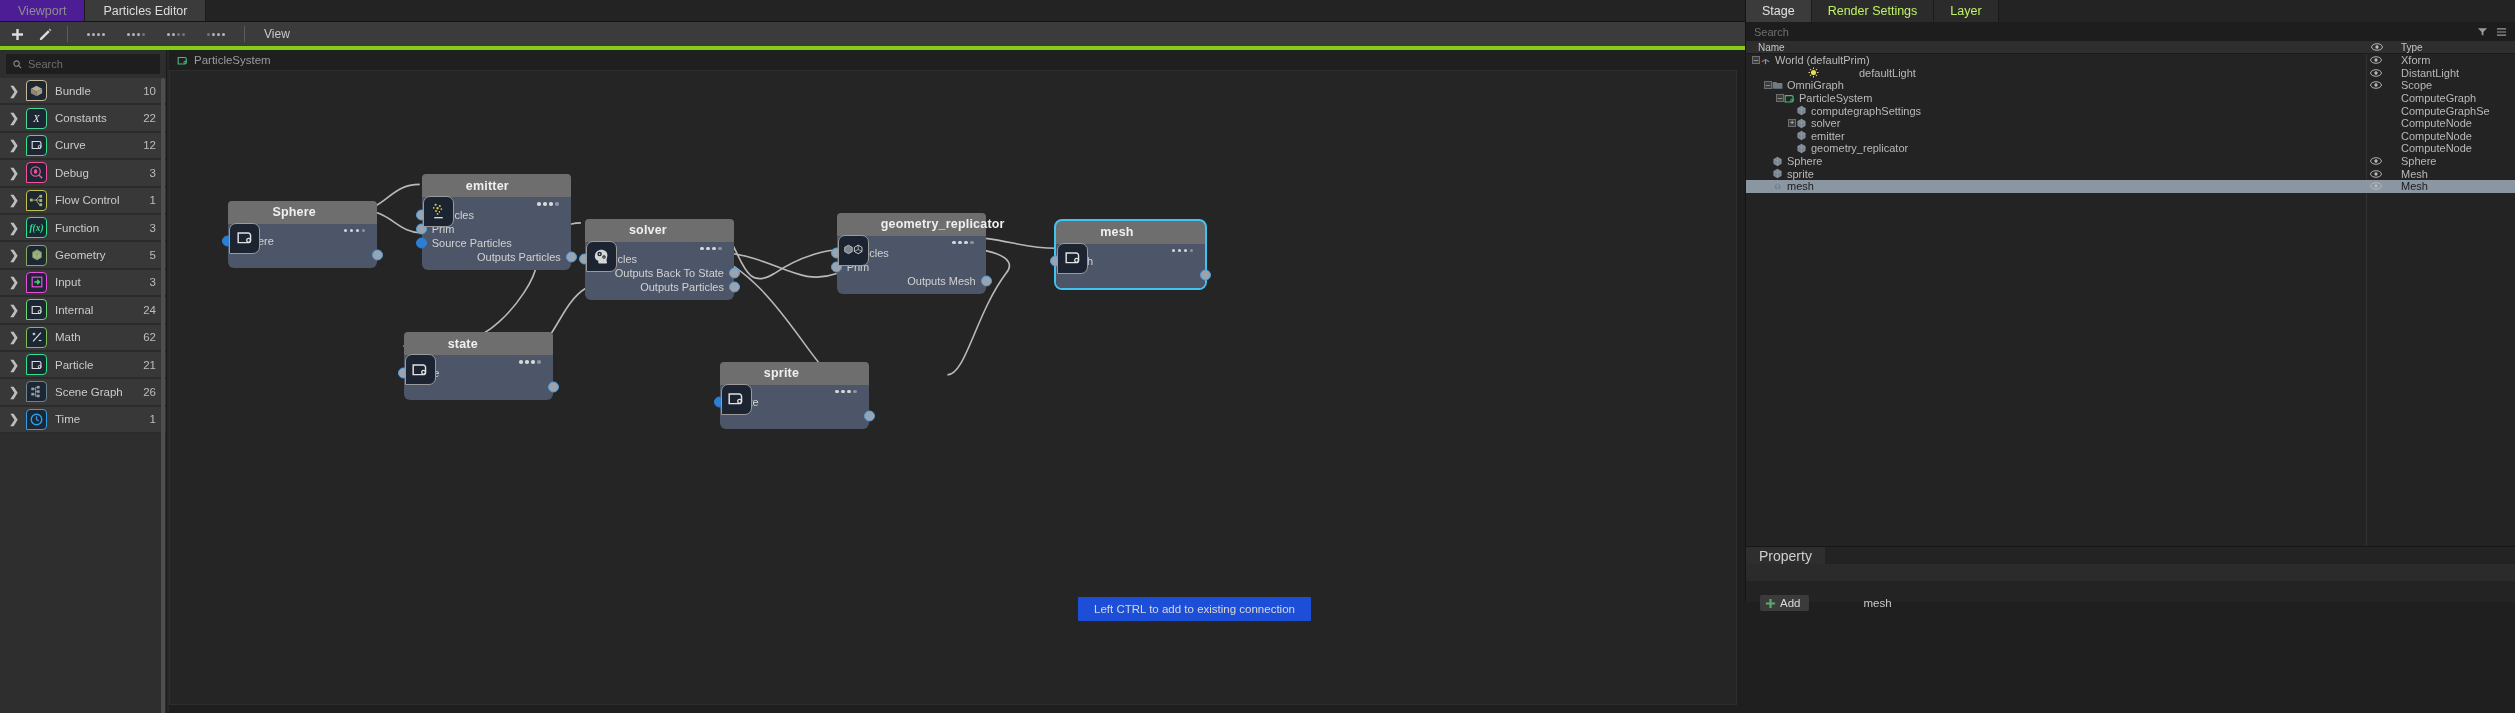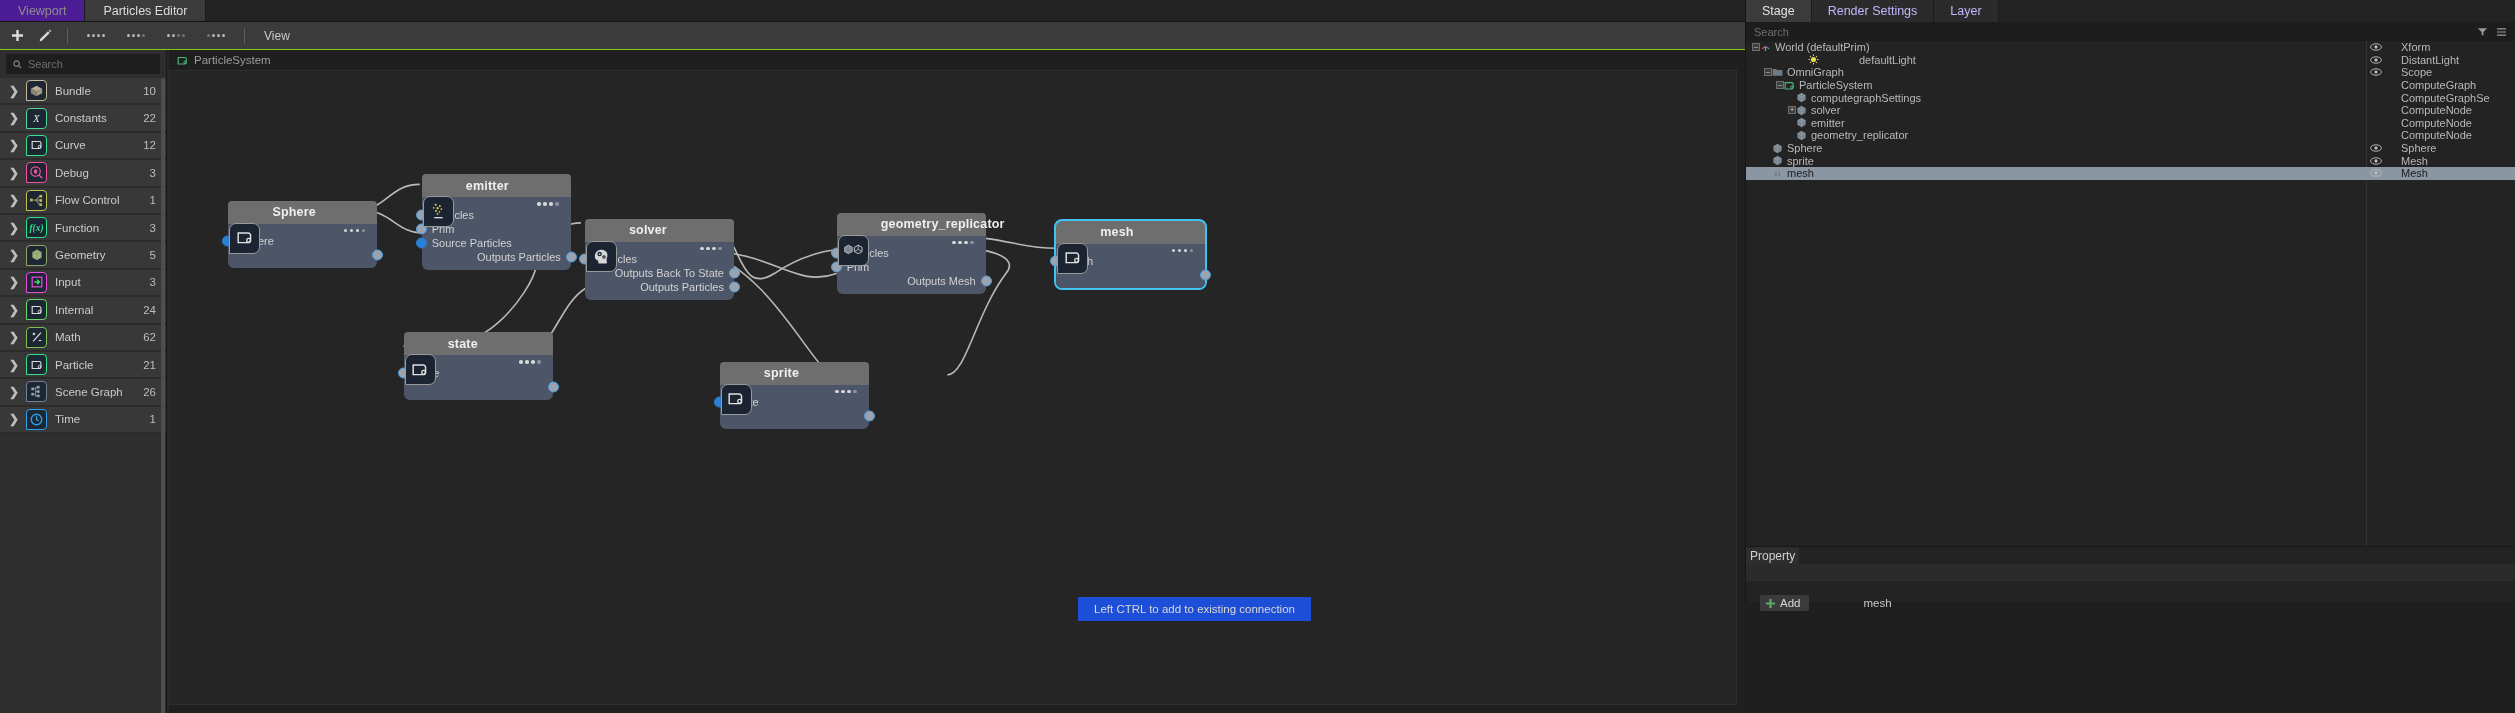"Render Settings" .rtab { color: #c4b5fd -> #bef264 }
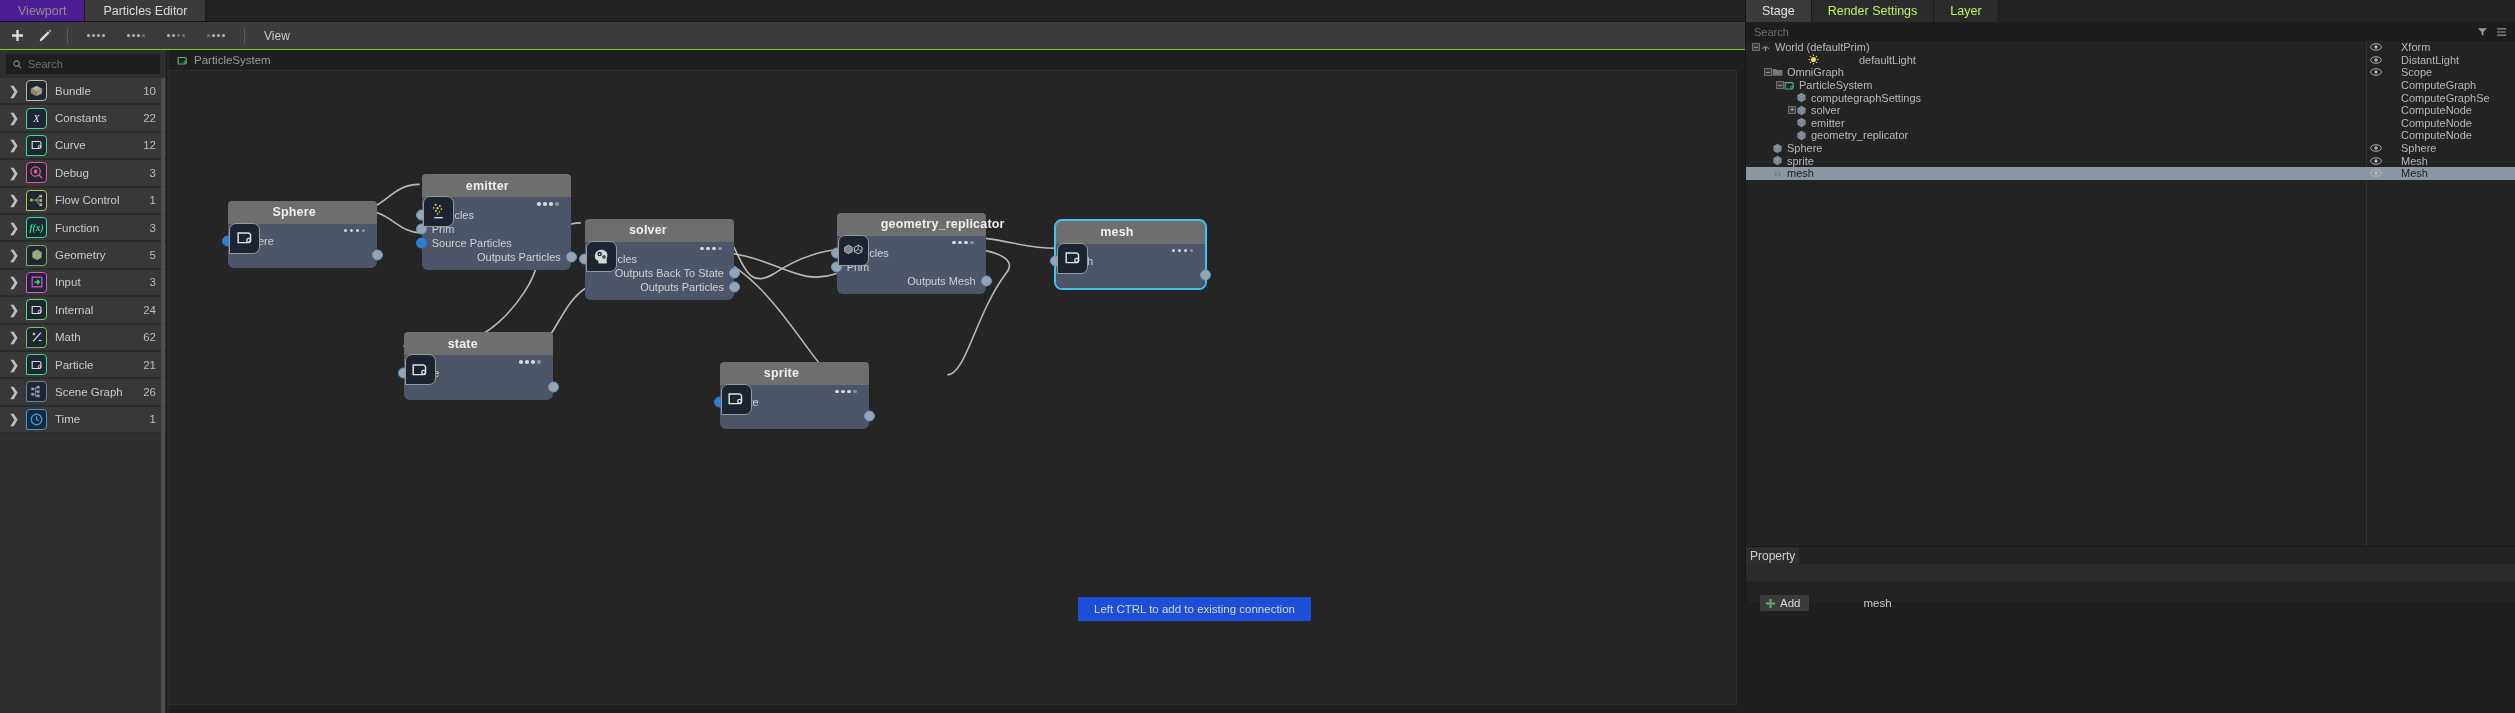"View" .toolbar { border-bottom: 1px solid #84cc16 -> 4px solid #84cc16 }
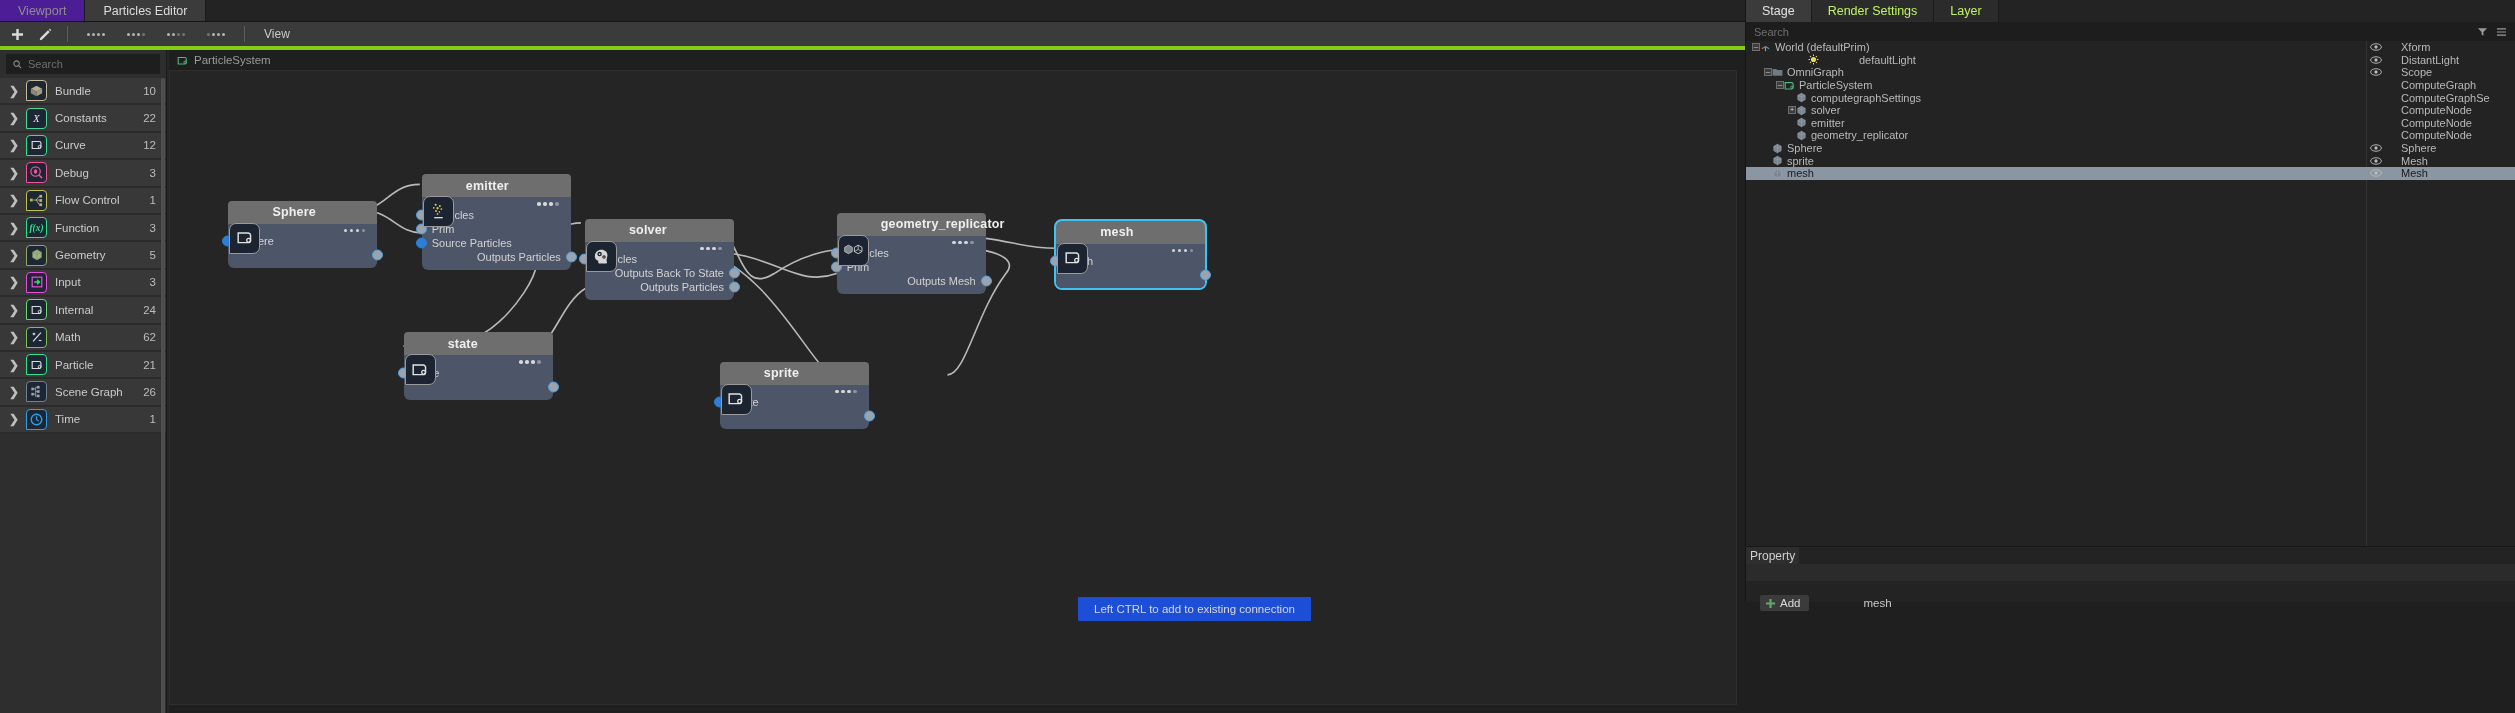"Name" div.tree-head { html: none -> <div> <span>Name</span> <span> <svg> <ellipse></ellipse> <circle></circle> </svg> </span> <span>Type</span> </div> }
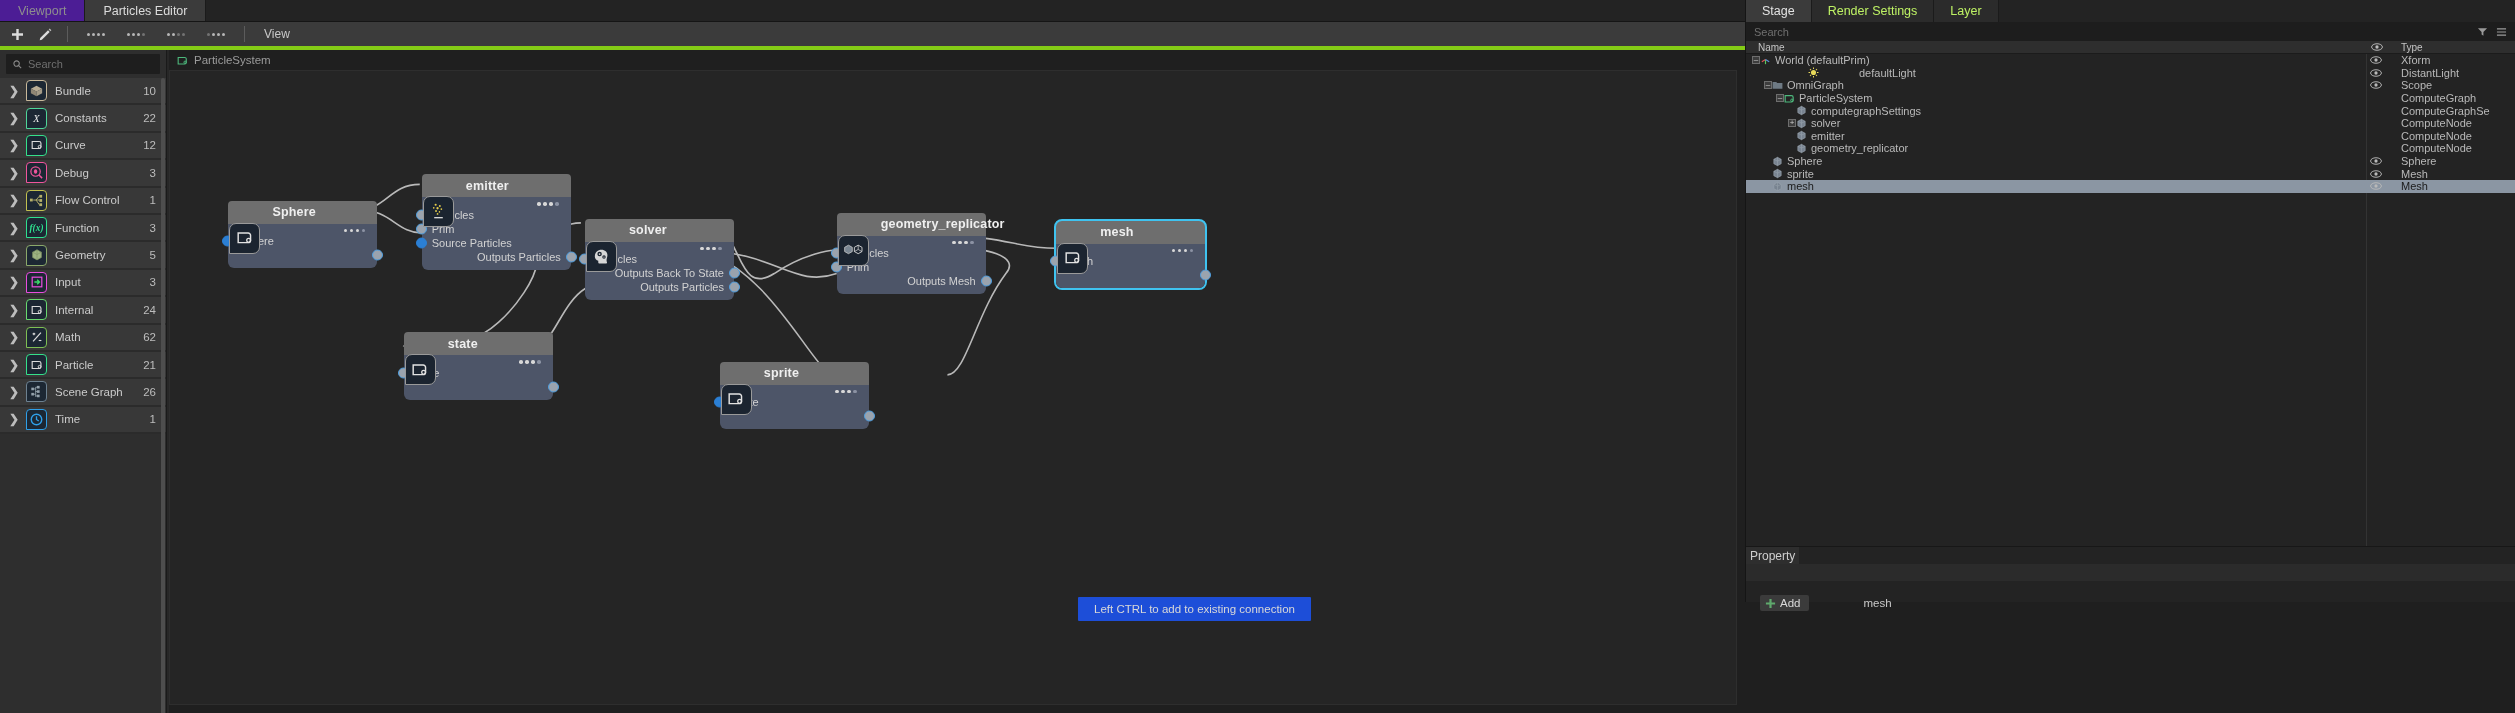"Property" .ptab { font-size: 12px -> 14px; padding: 0 4px -> 0 13px }
